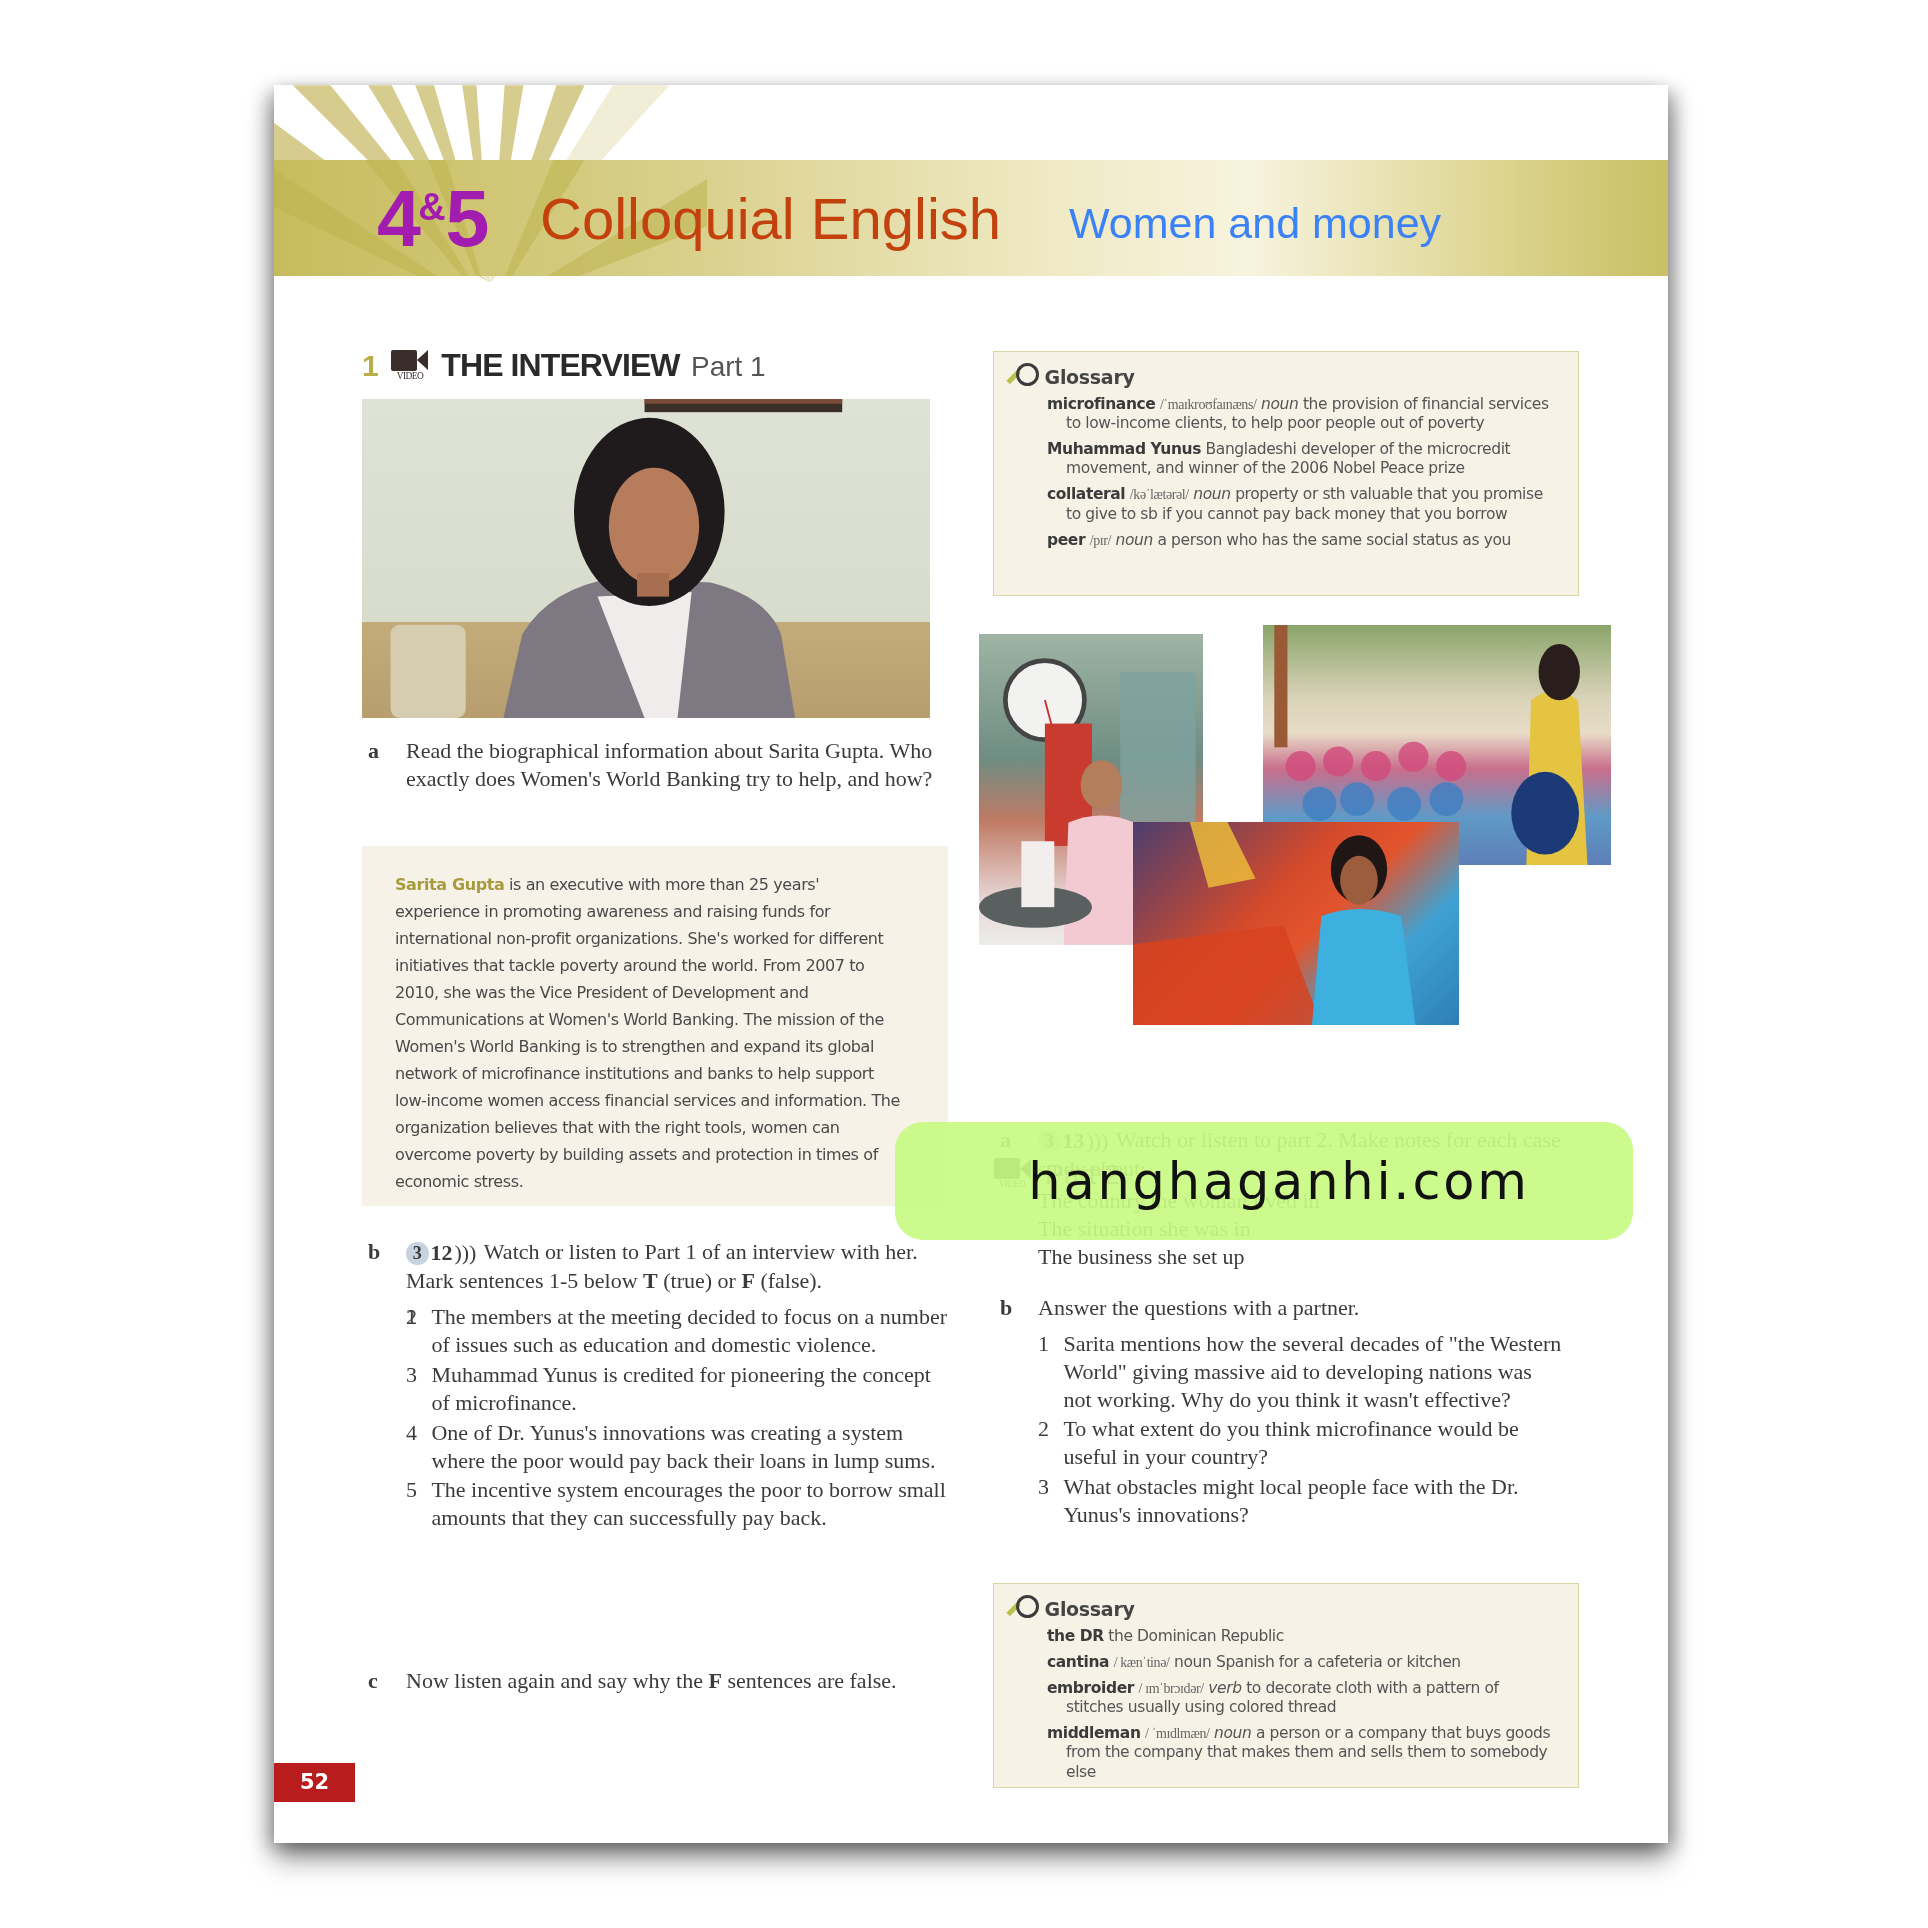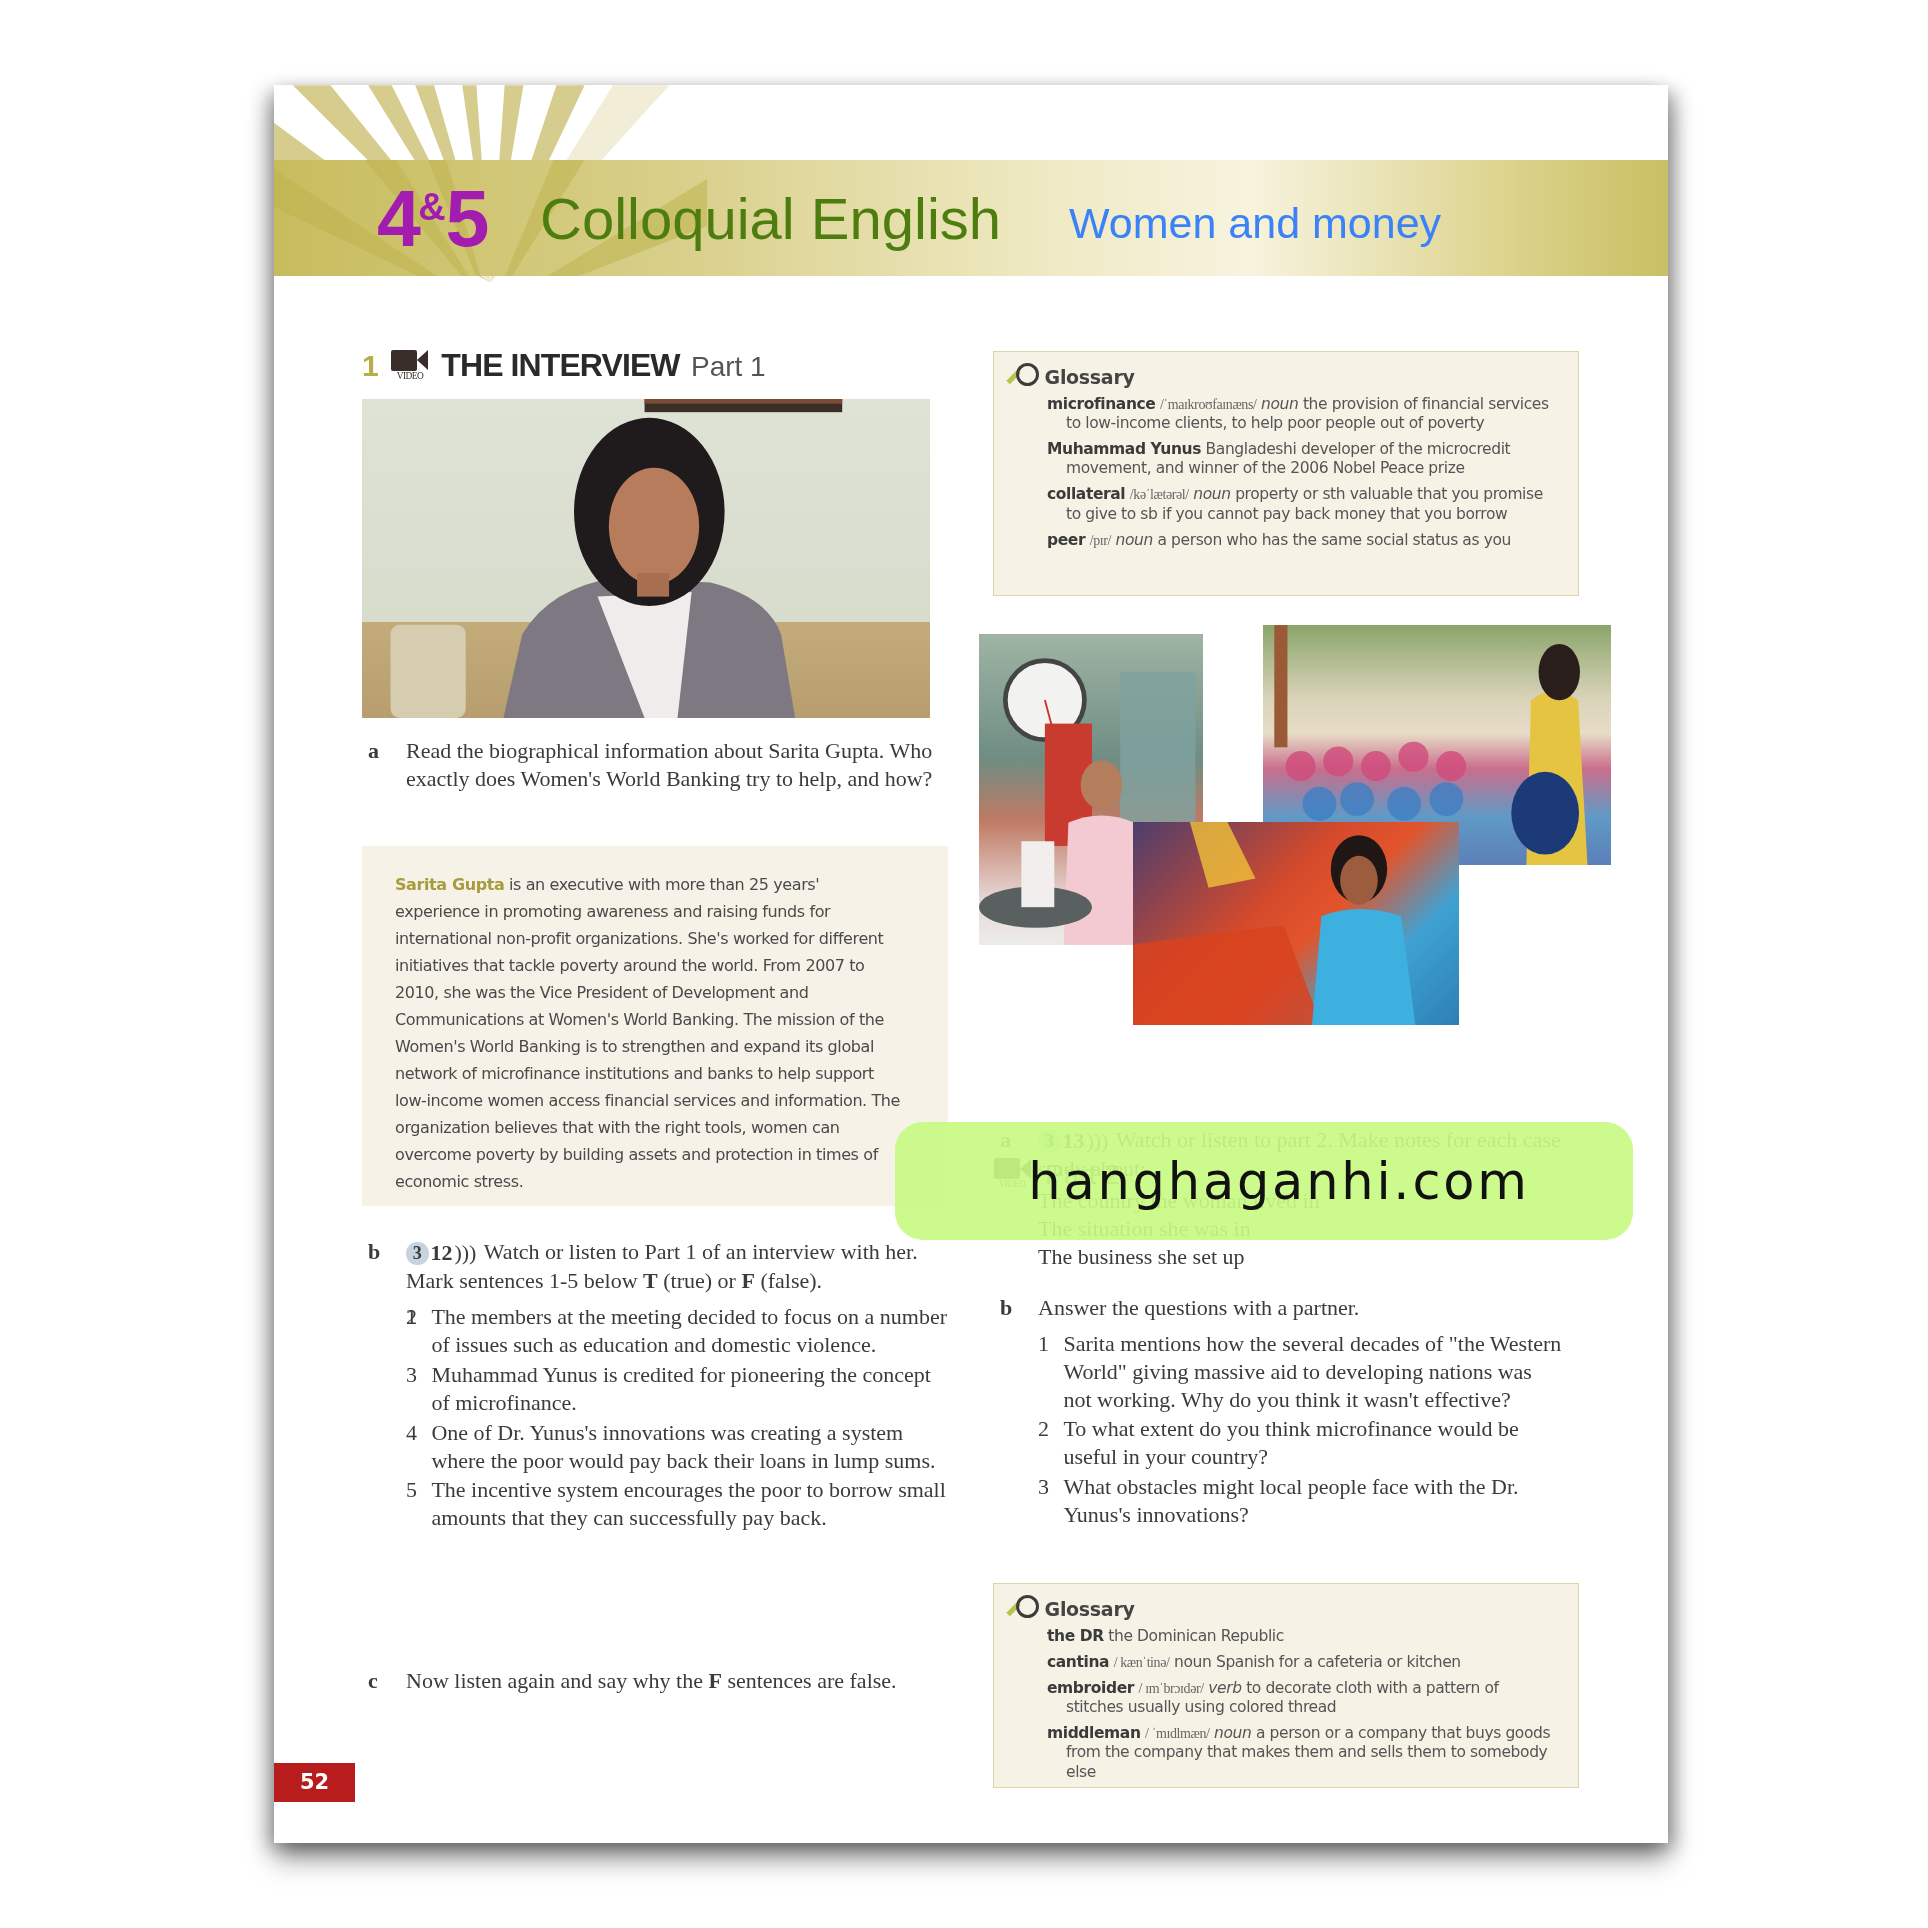"Colloquial English" .unit-title { color: #4d7c0f -> #c2410c }
